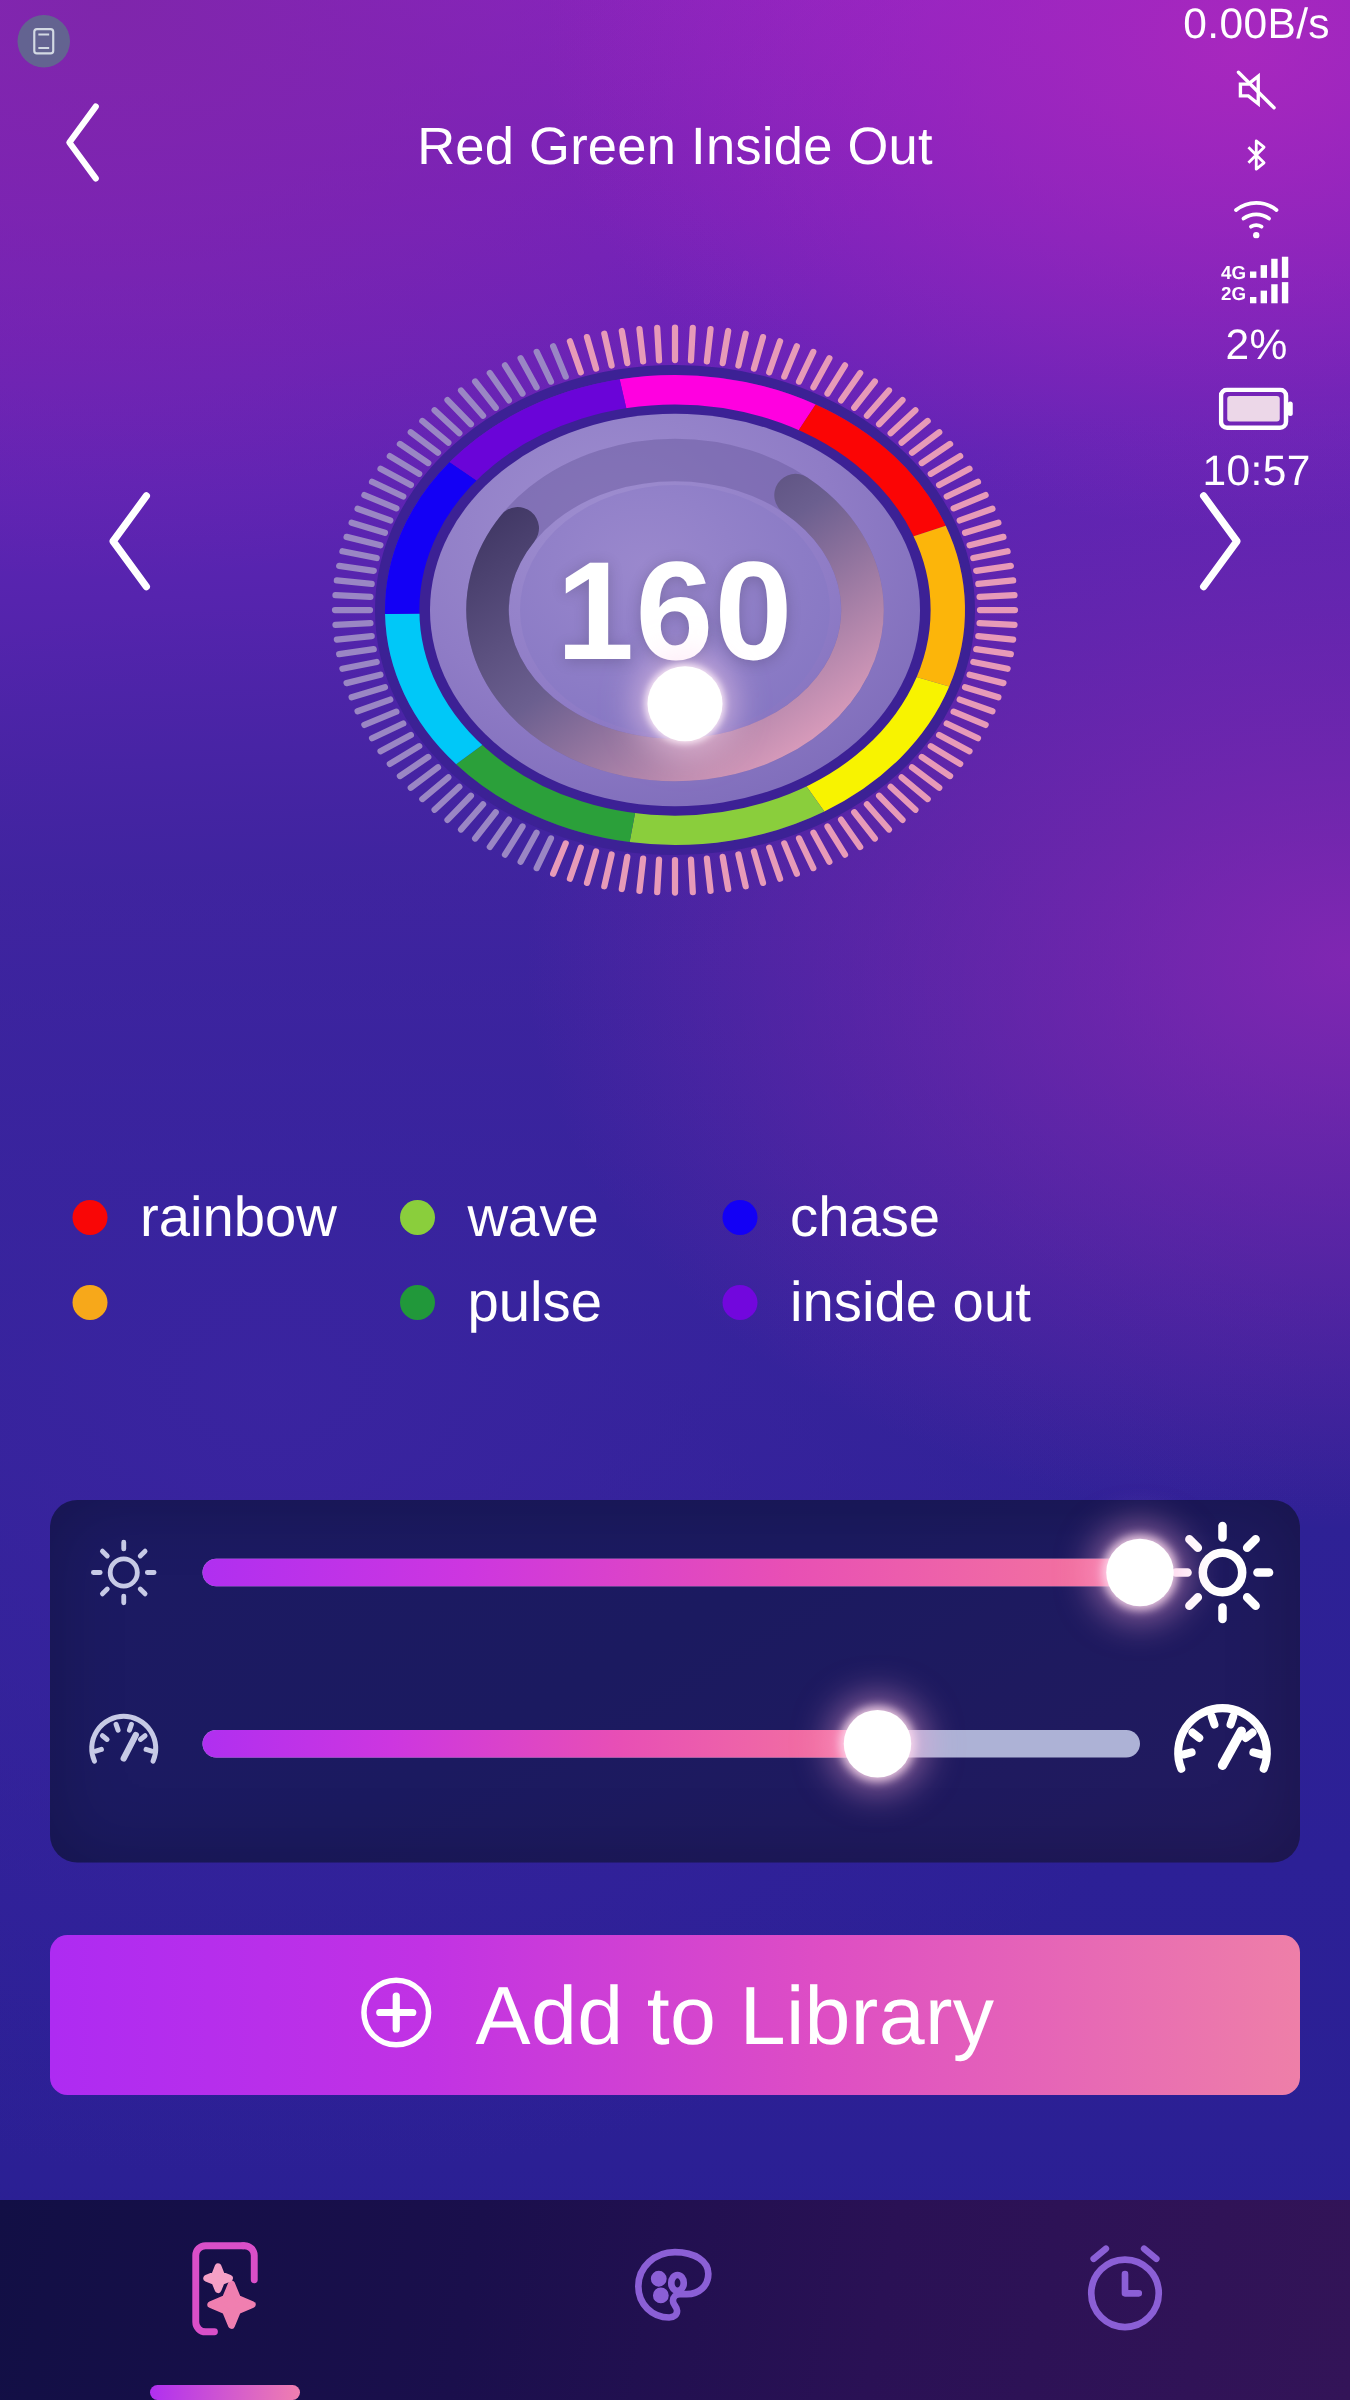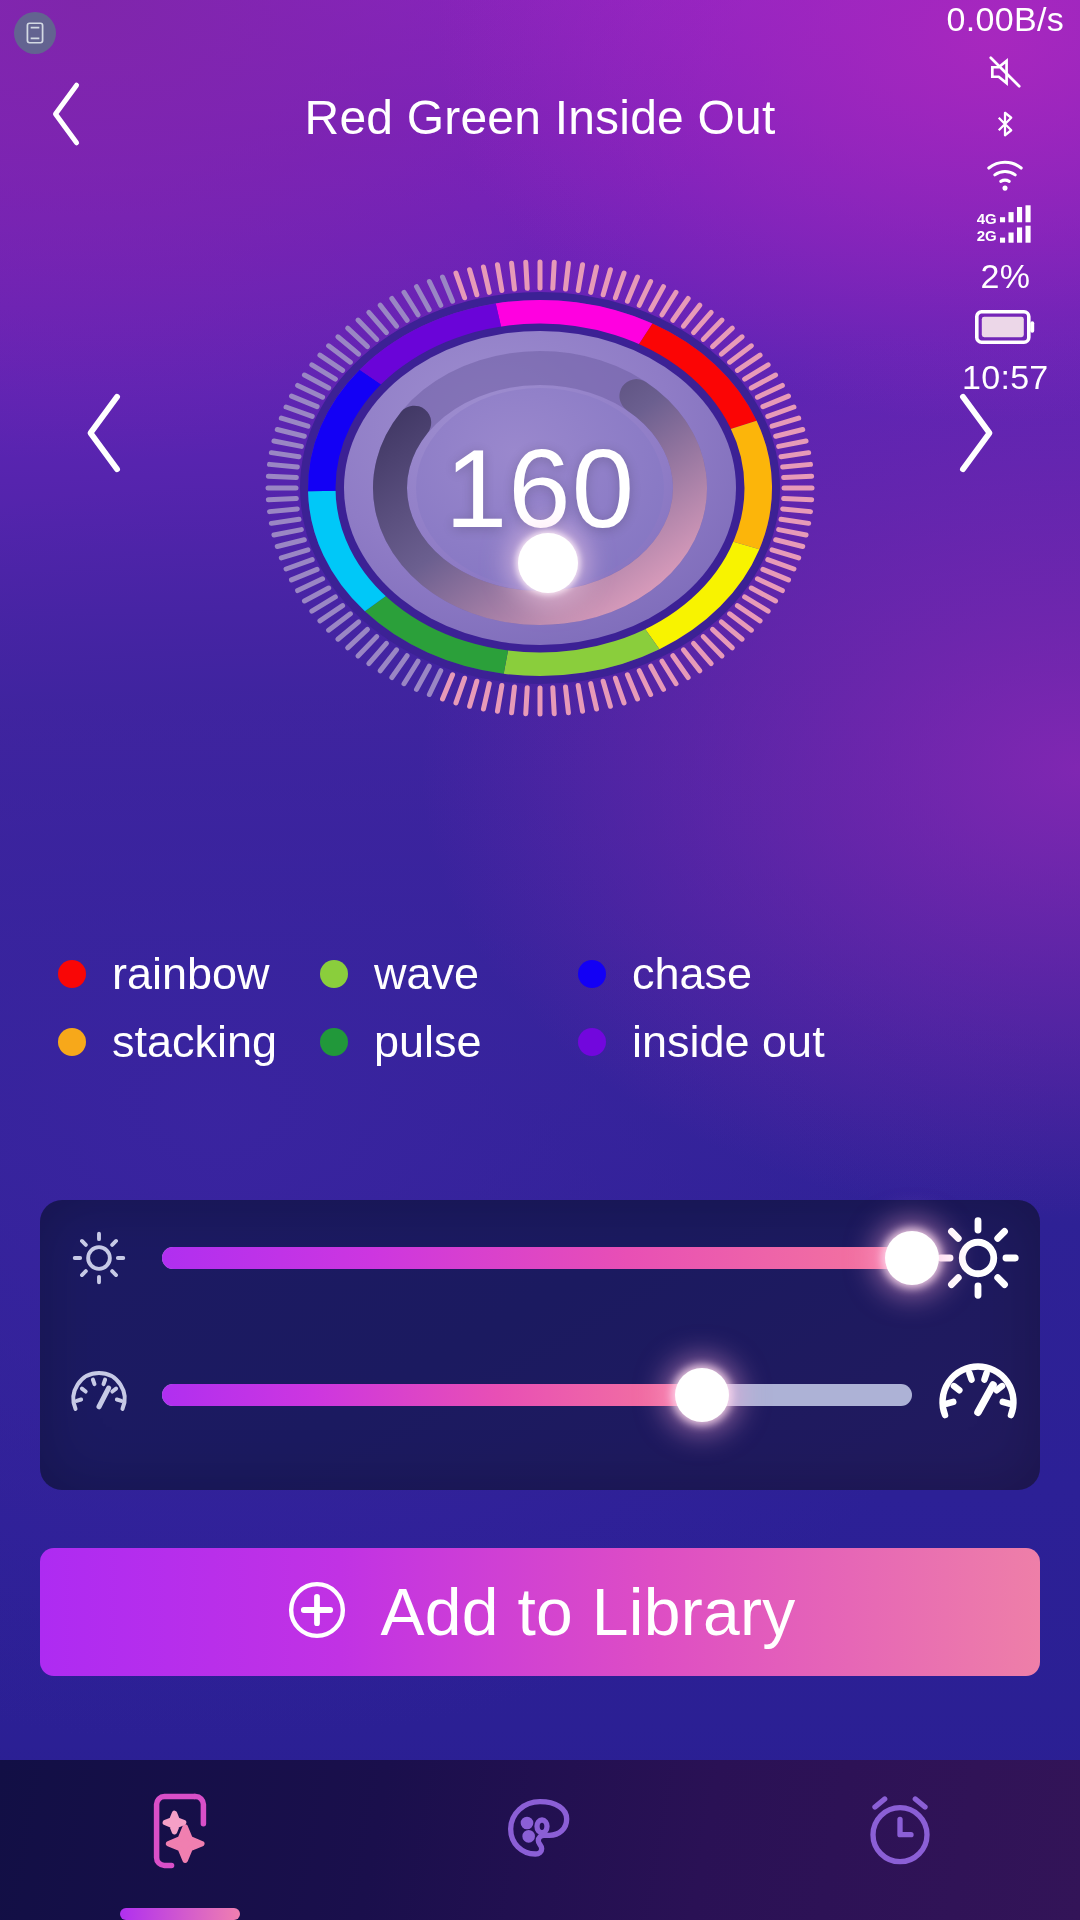"Red Green Inside Out" .title { font-size: 48px -> 42px }
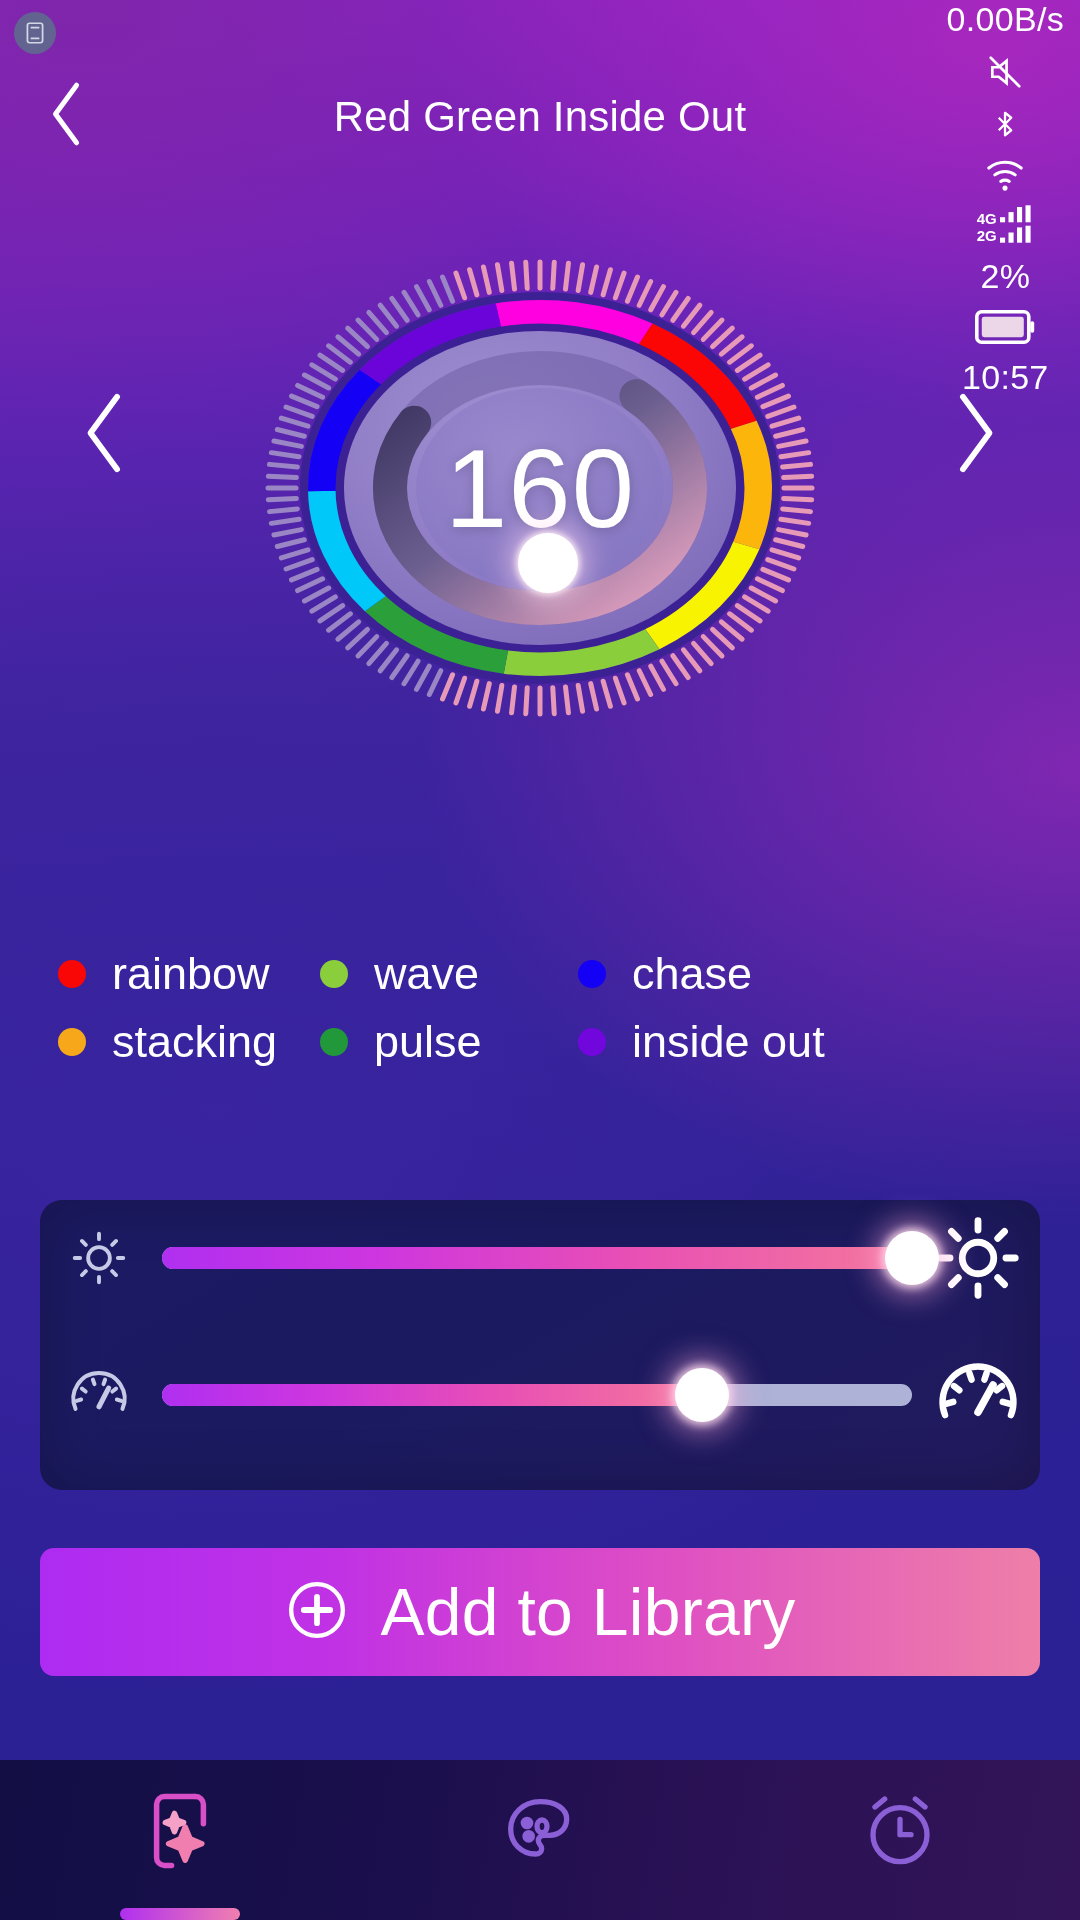"160" .dial-value { font-weight: none -> bold }
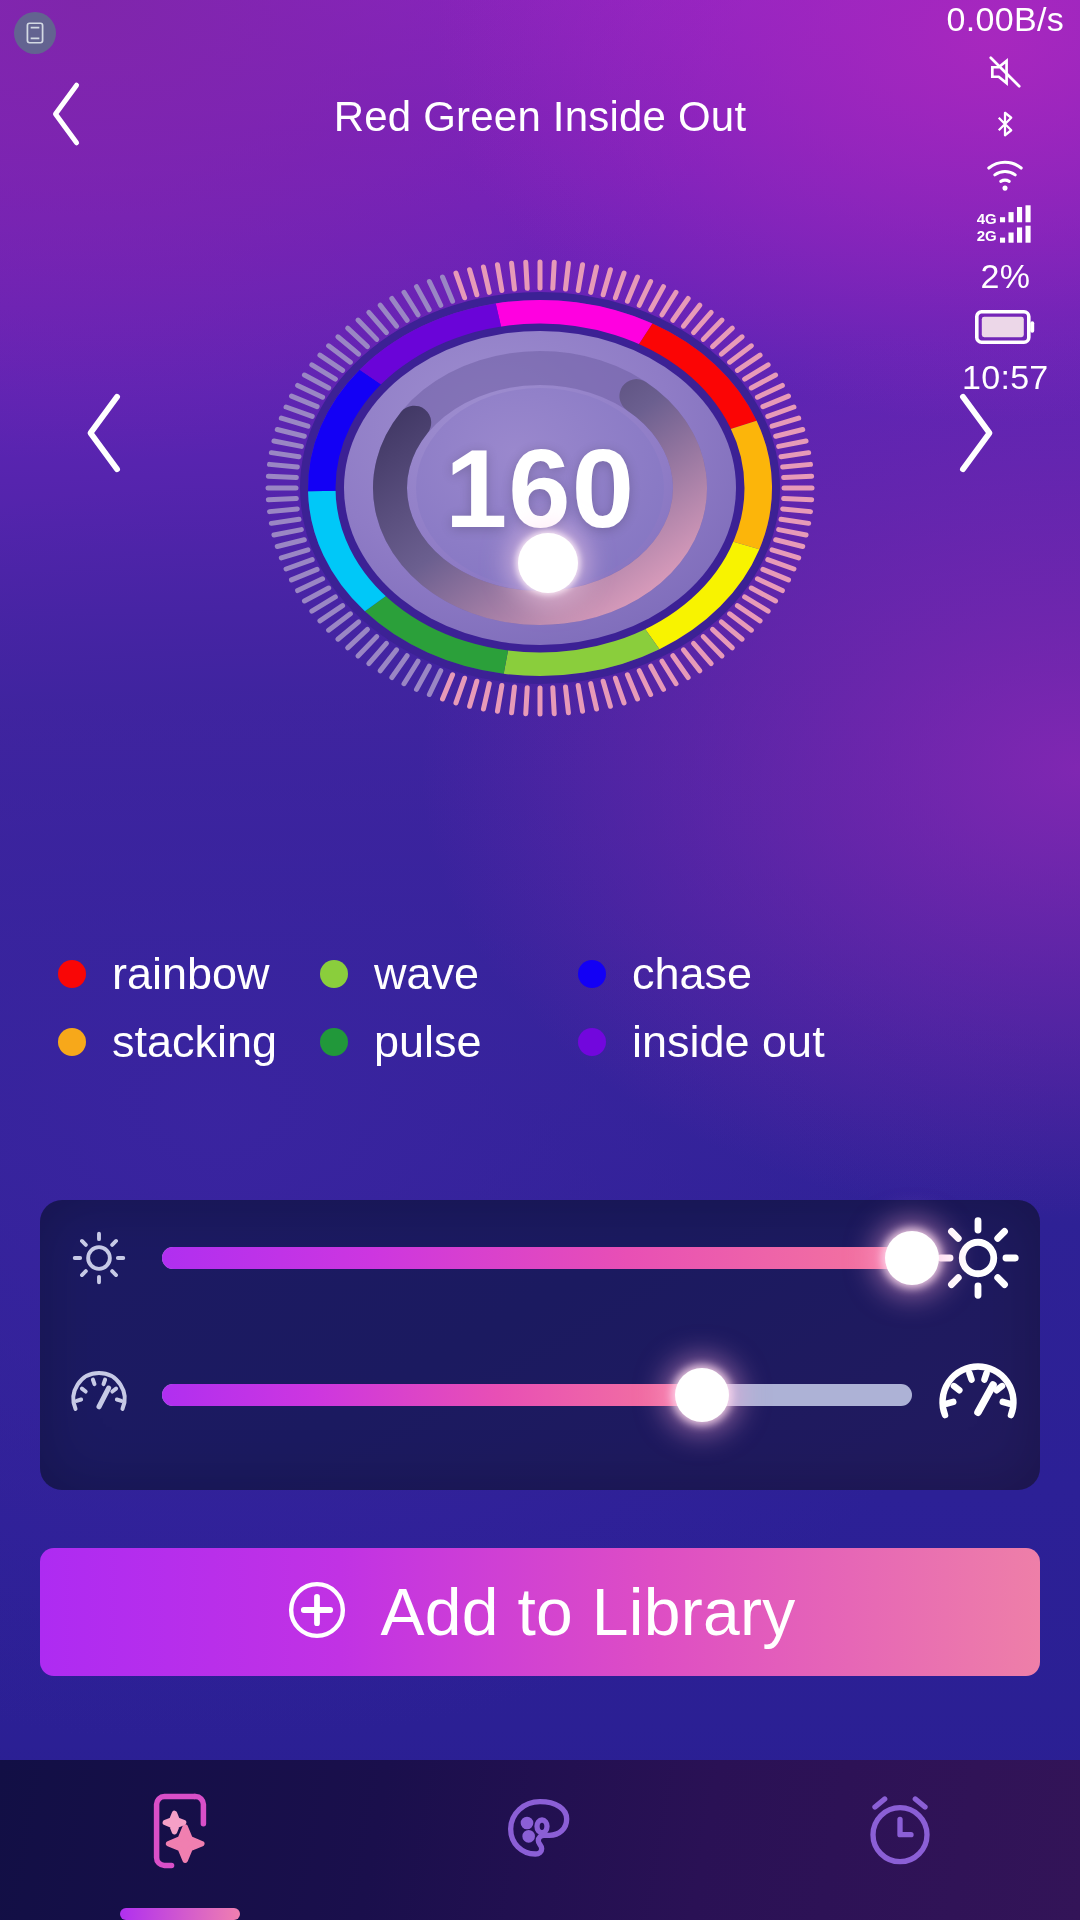"stacking" span.legend-label { html: <span>stacking</span> -> none }
